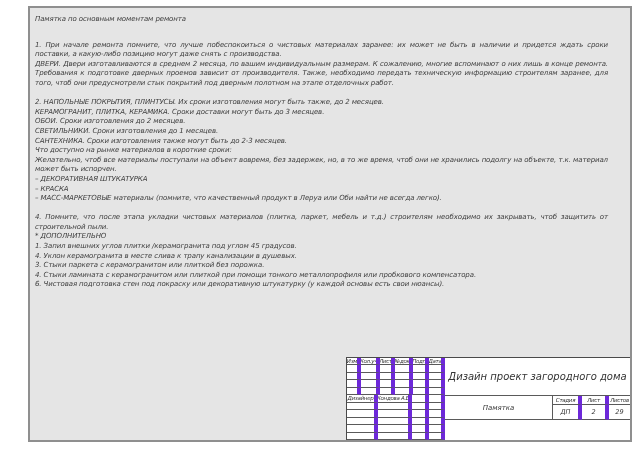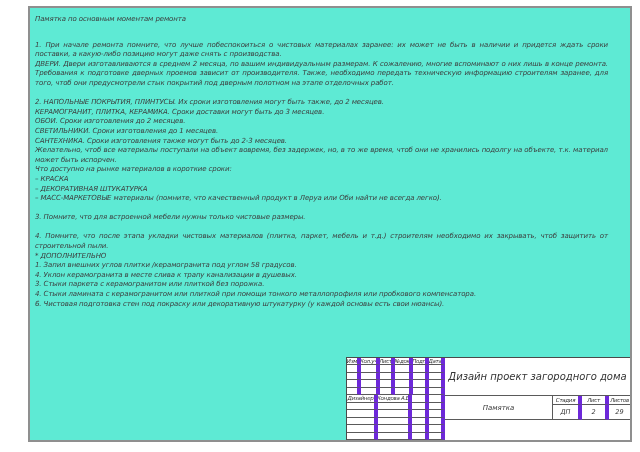"Памятка по основным моментам ремонта" .frame { background: #5eead4 -> #e5e5e5 }
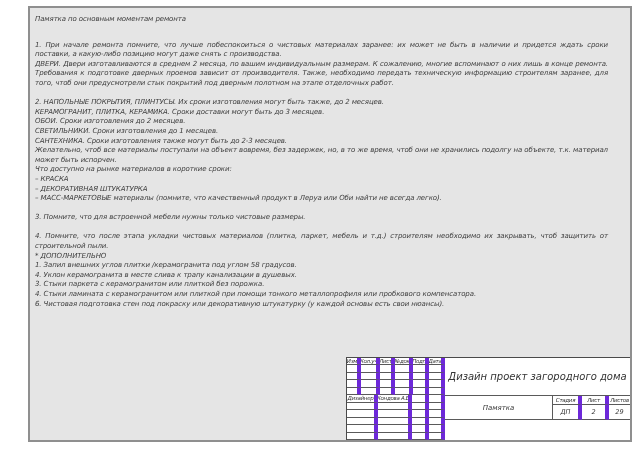"Желательно, чтоб все материалы поступали" div.line { order: before "Что доступно на рынке материалов" -> after "Что доступно на рынке материалов" }
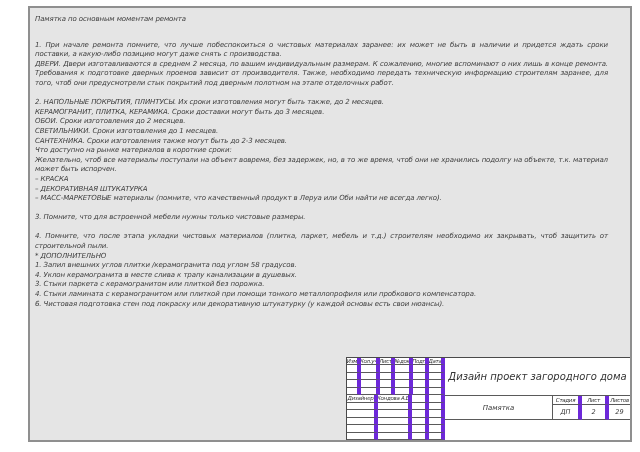"– КРАСКА" div.line { order: before "– ДЕКОРАТИВНАЯ ШТУКАТУРКА" -> after "– ДЕКОРАТИВНАЯ ШТУКАТУРКА" }
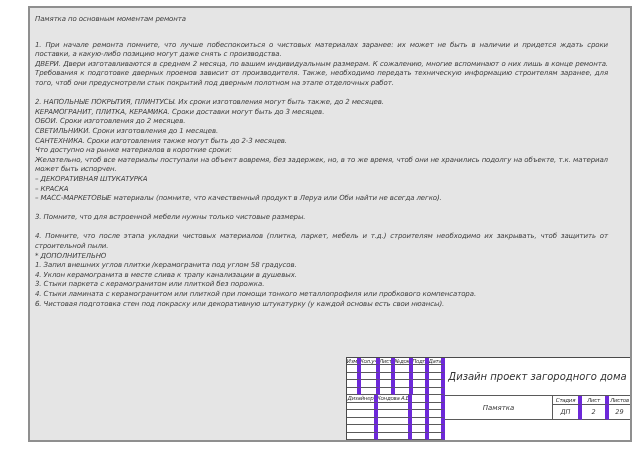"3. Помните, что для встроенной" div.block { html: <div> <div>3. Помните, что для встроенной мебели нужны только чистовые размеры.</div> </div> -> none }
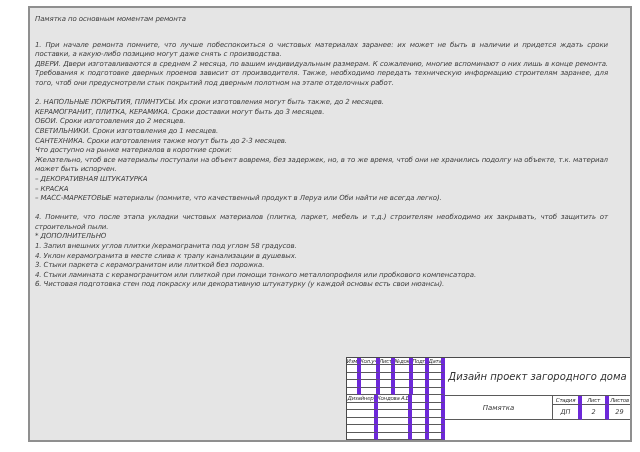"1. Запил внешних углов плитки" div.line { text: 58 -> 45 }
